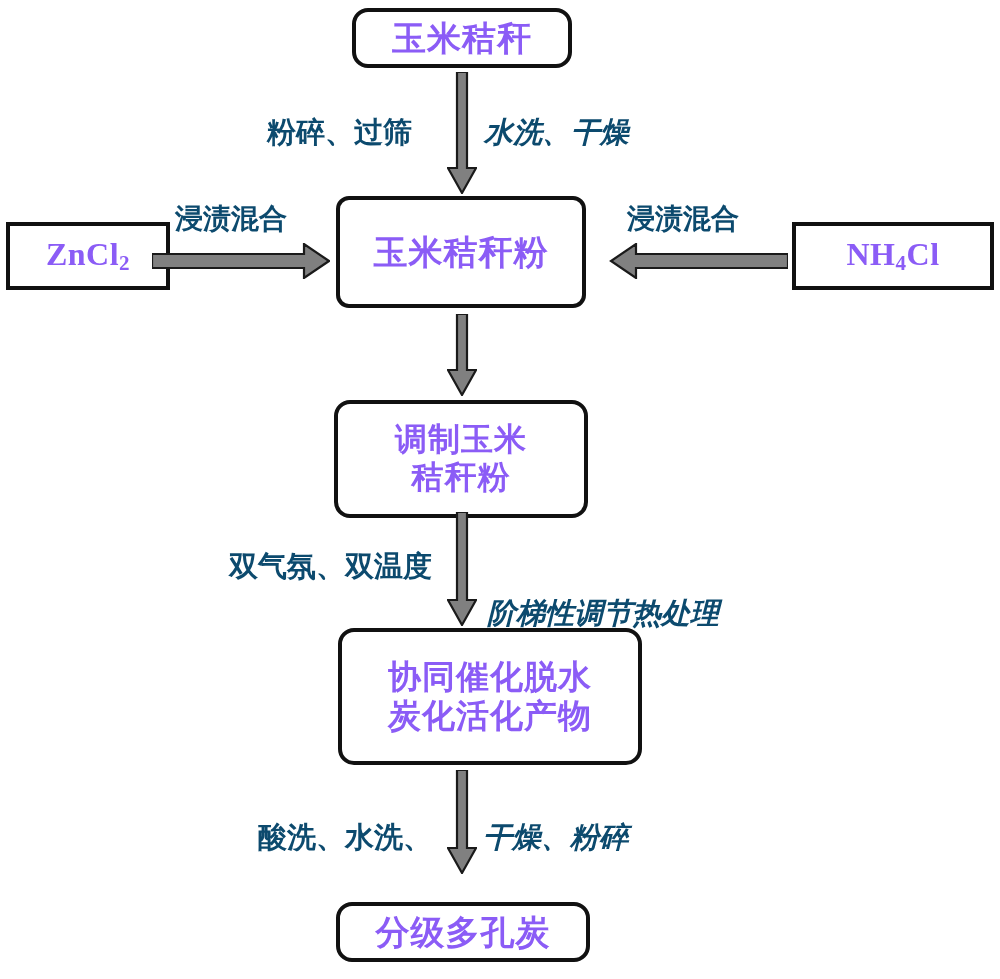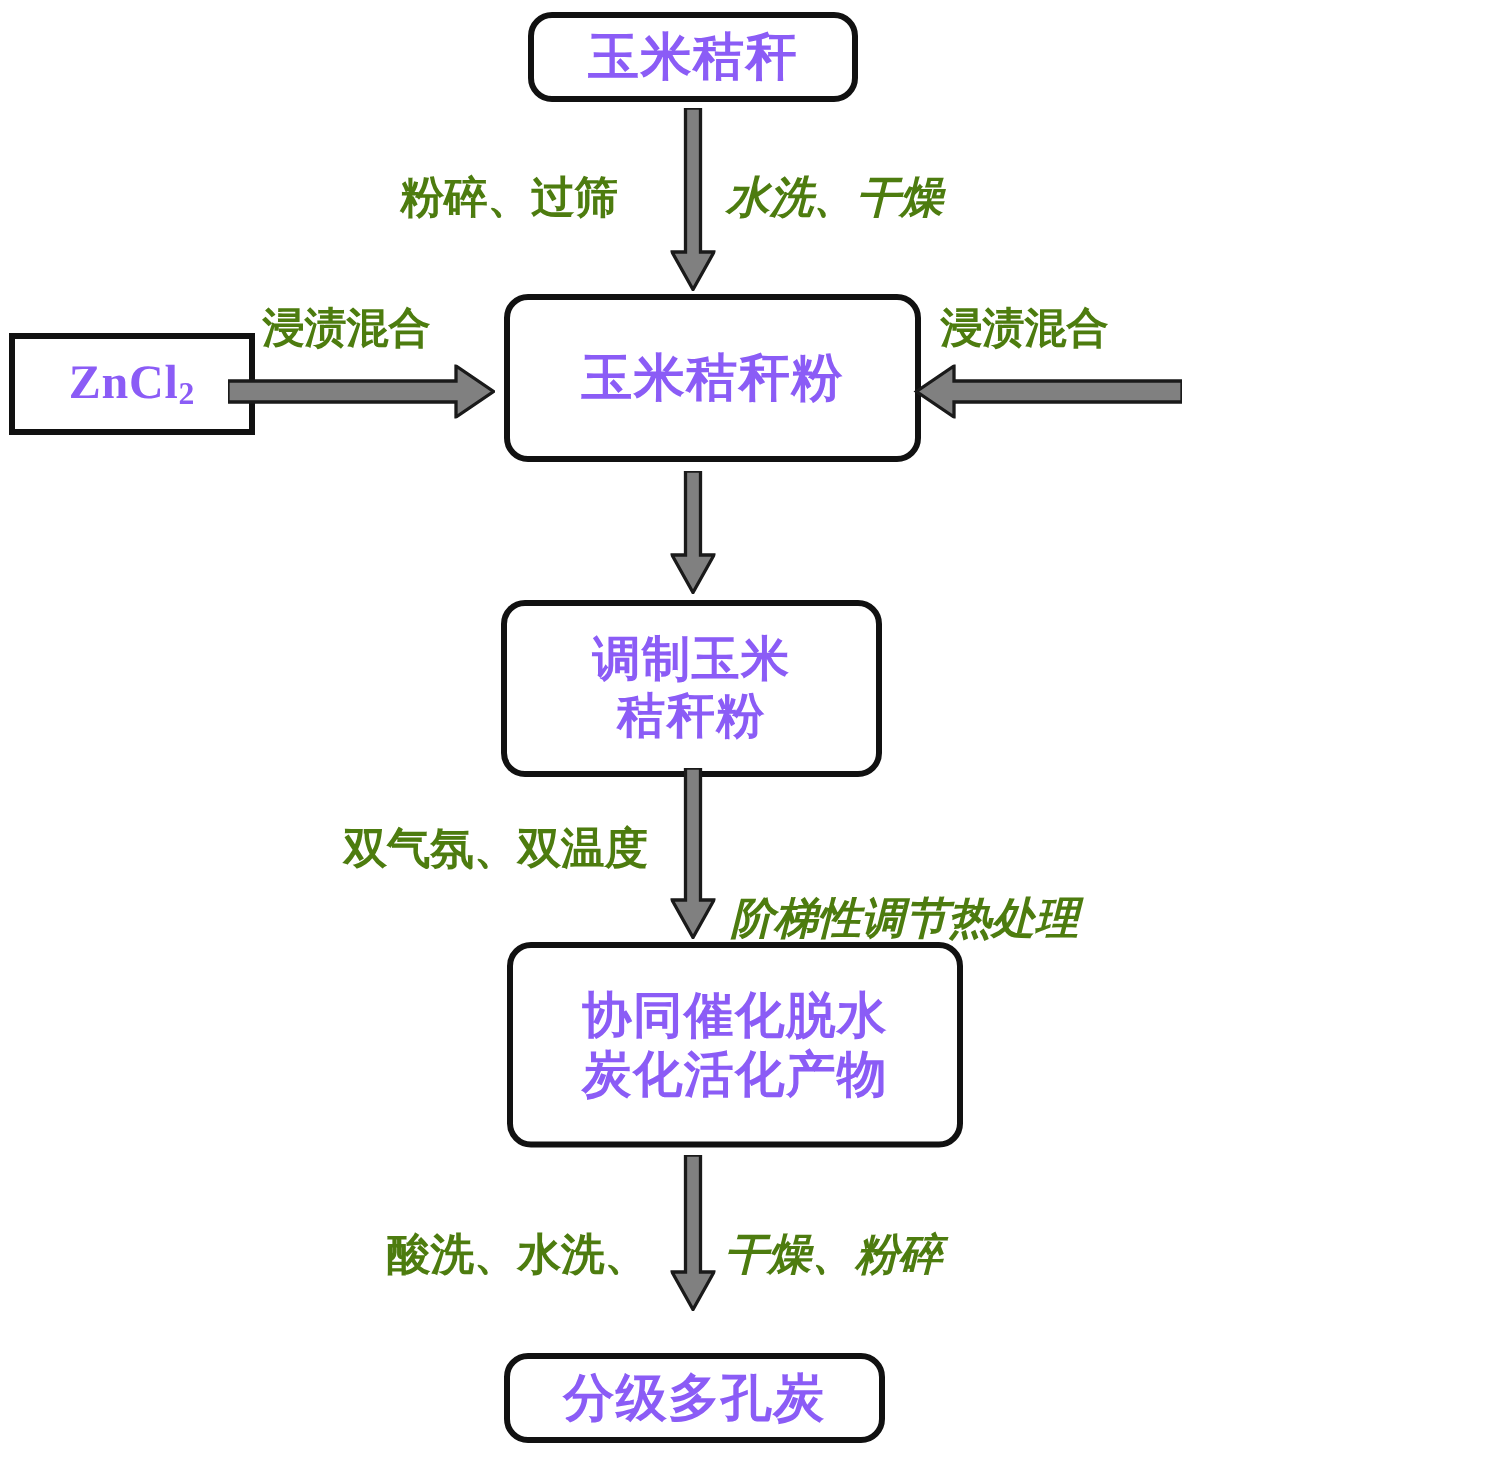"粉碎、过筛" .edge-label { color: #4d7c0f -> #0c4a6e }
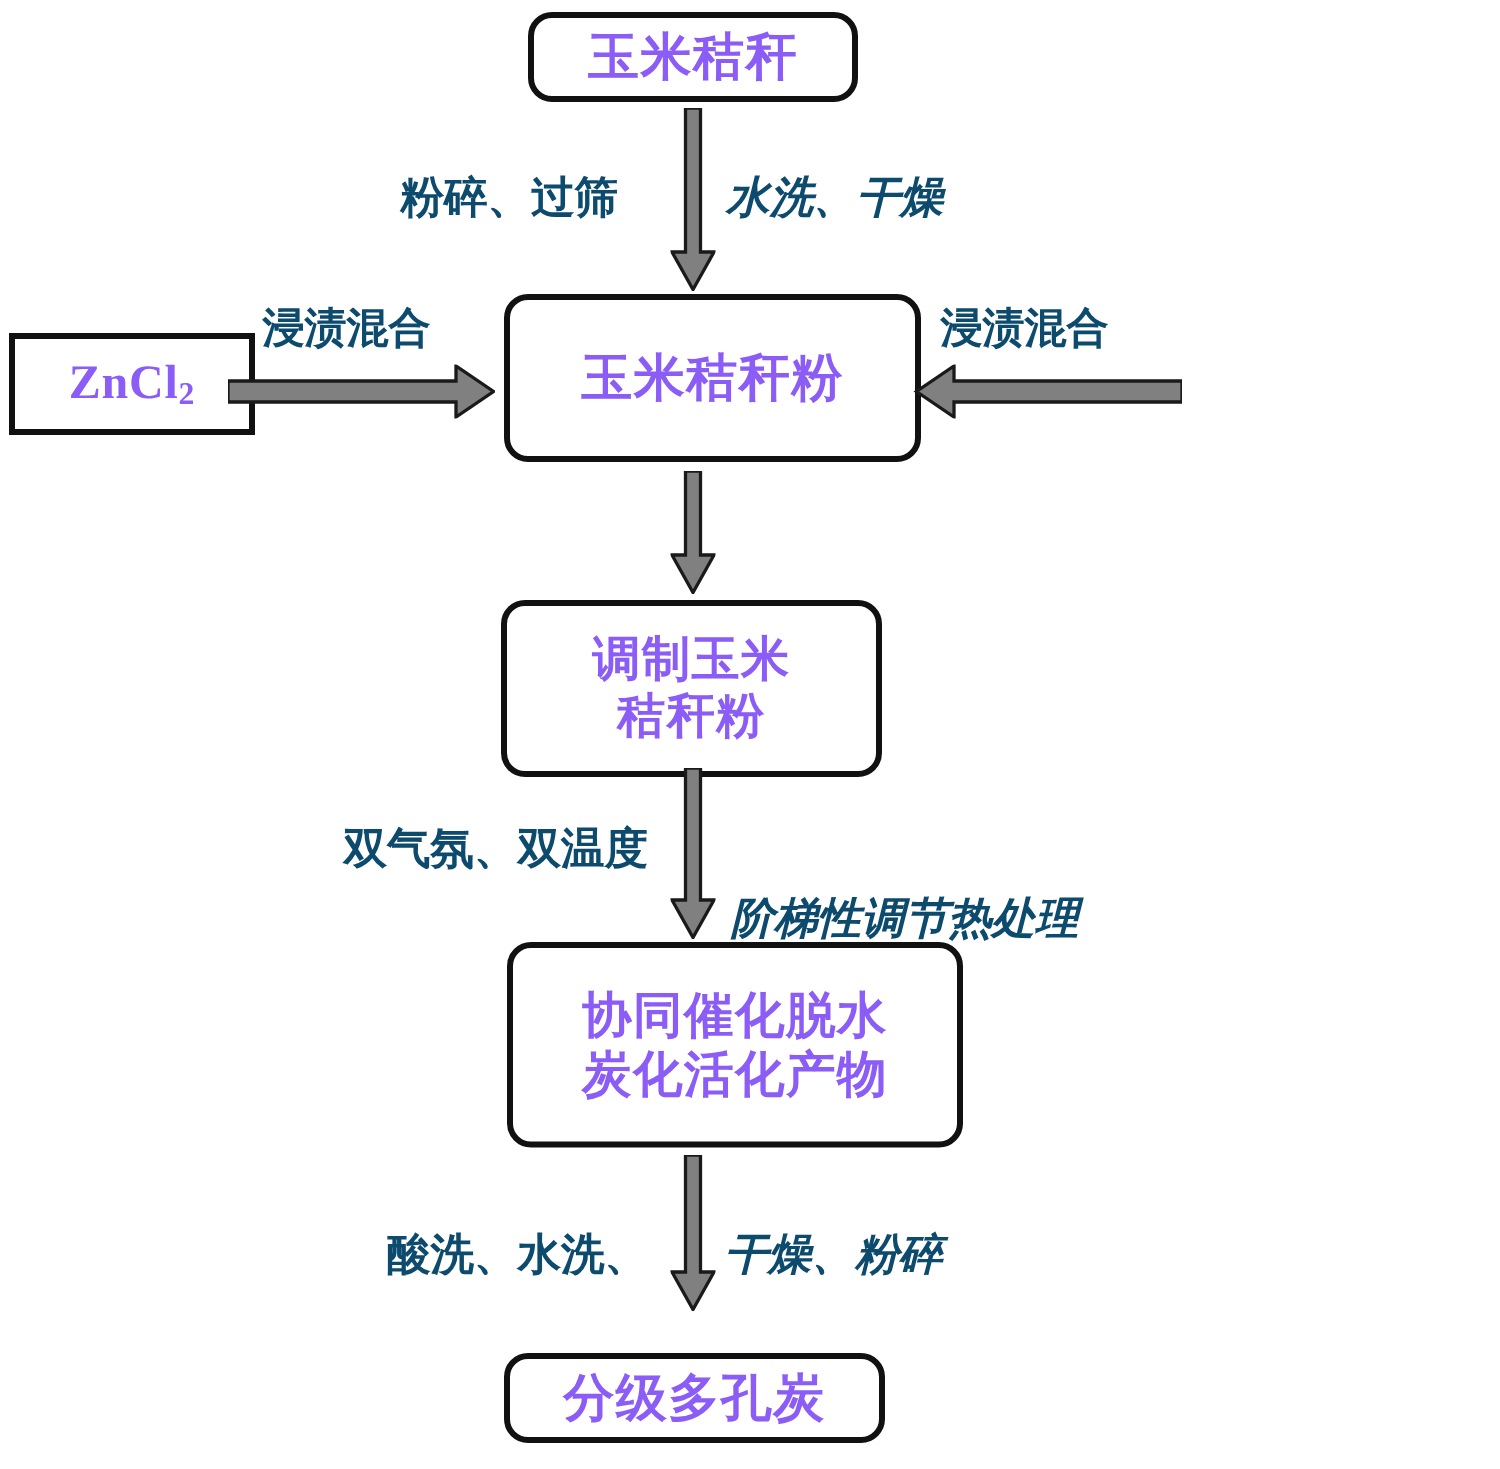"玉米秸秆粉" div.node { border-radius: none -> 13px; width: 278px -> 250px }
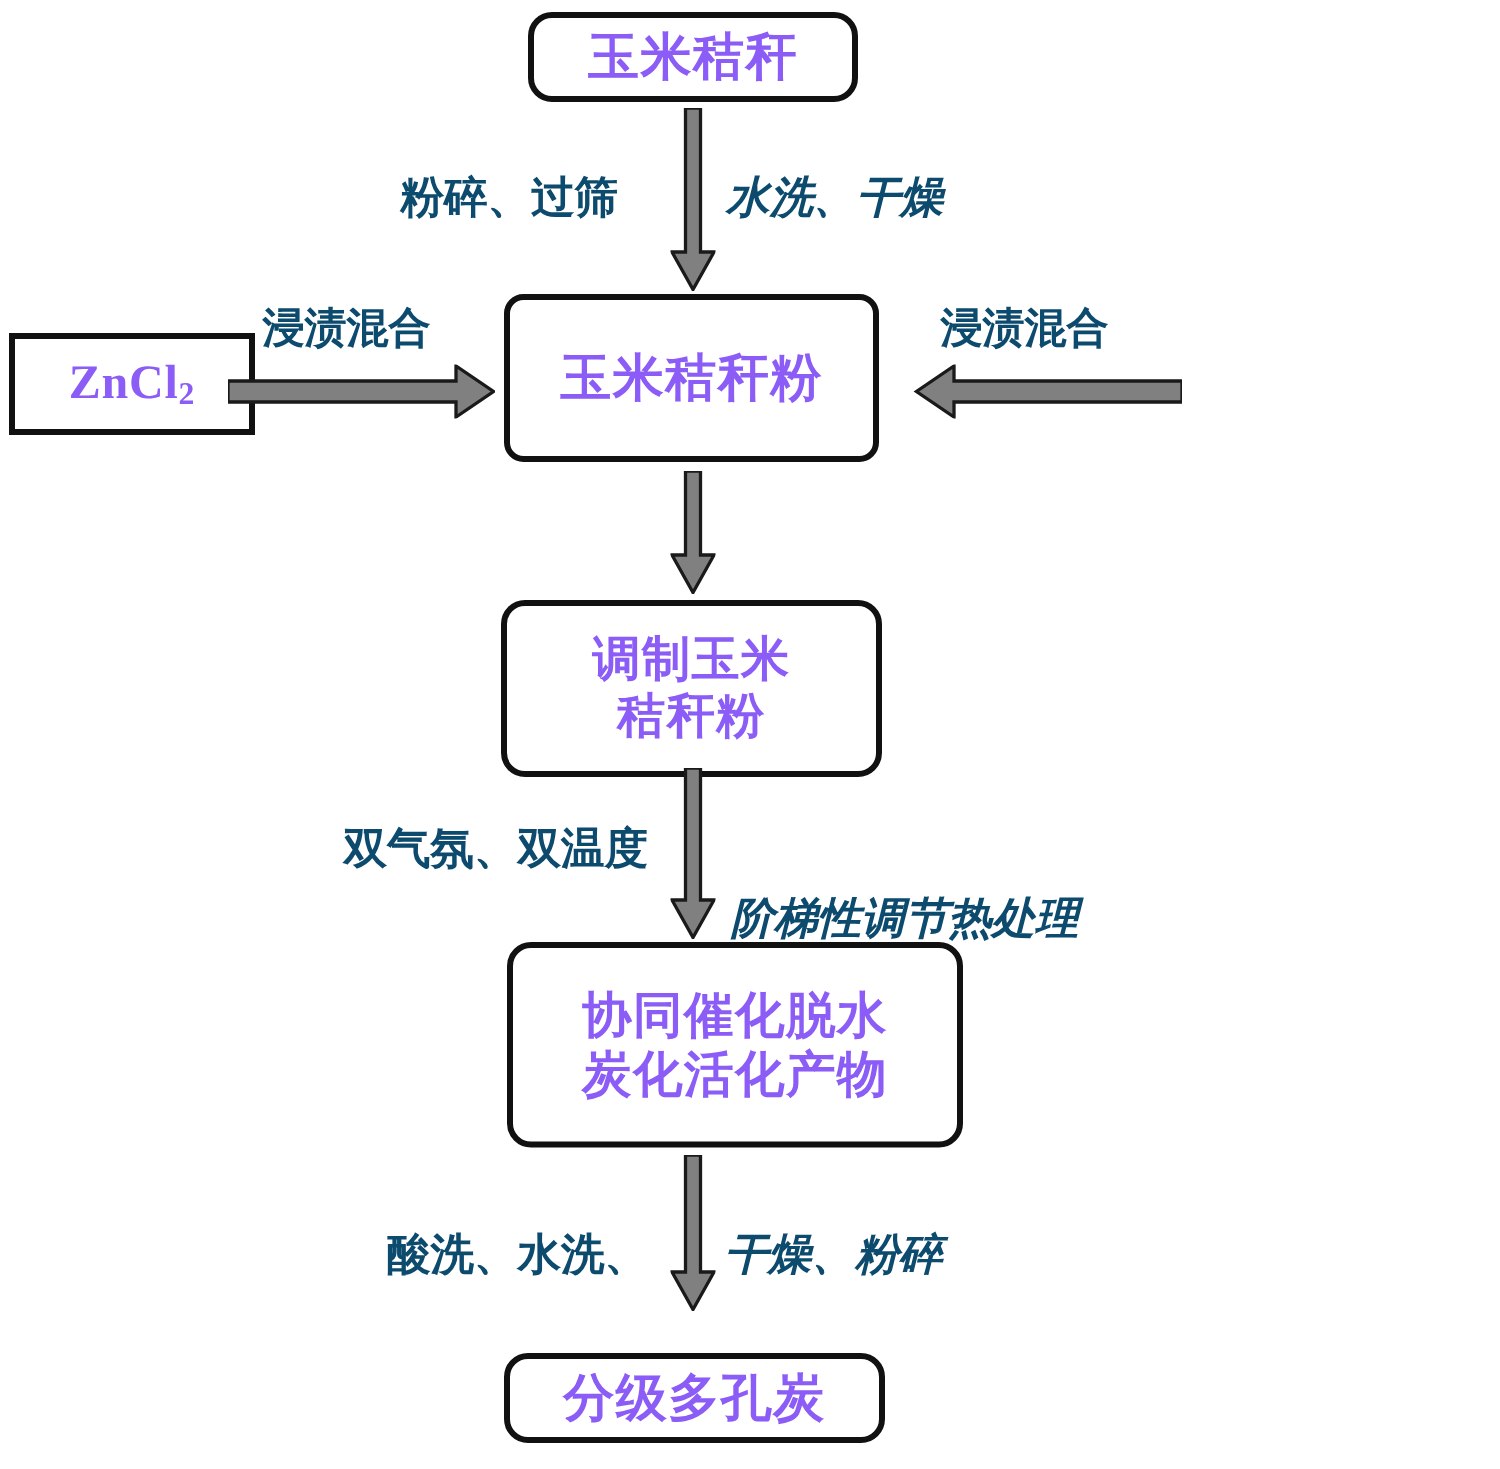"NH4Cl" div.node { html: none -> <div> <span>NH<sub>4</sub>Cl</span> </div> }
